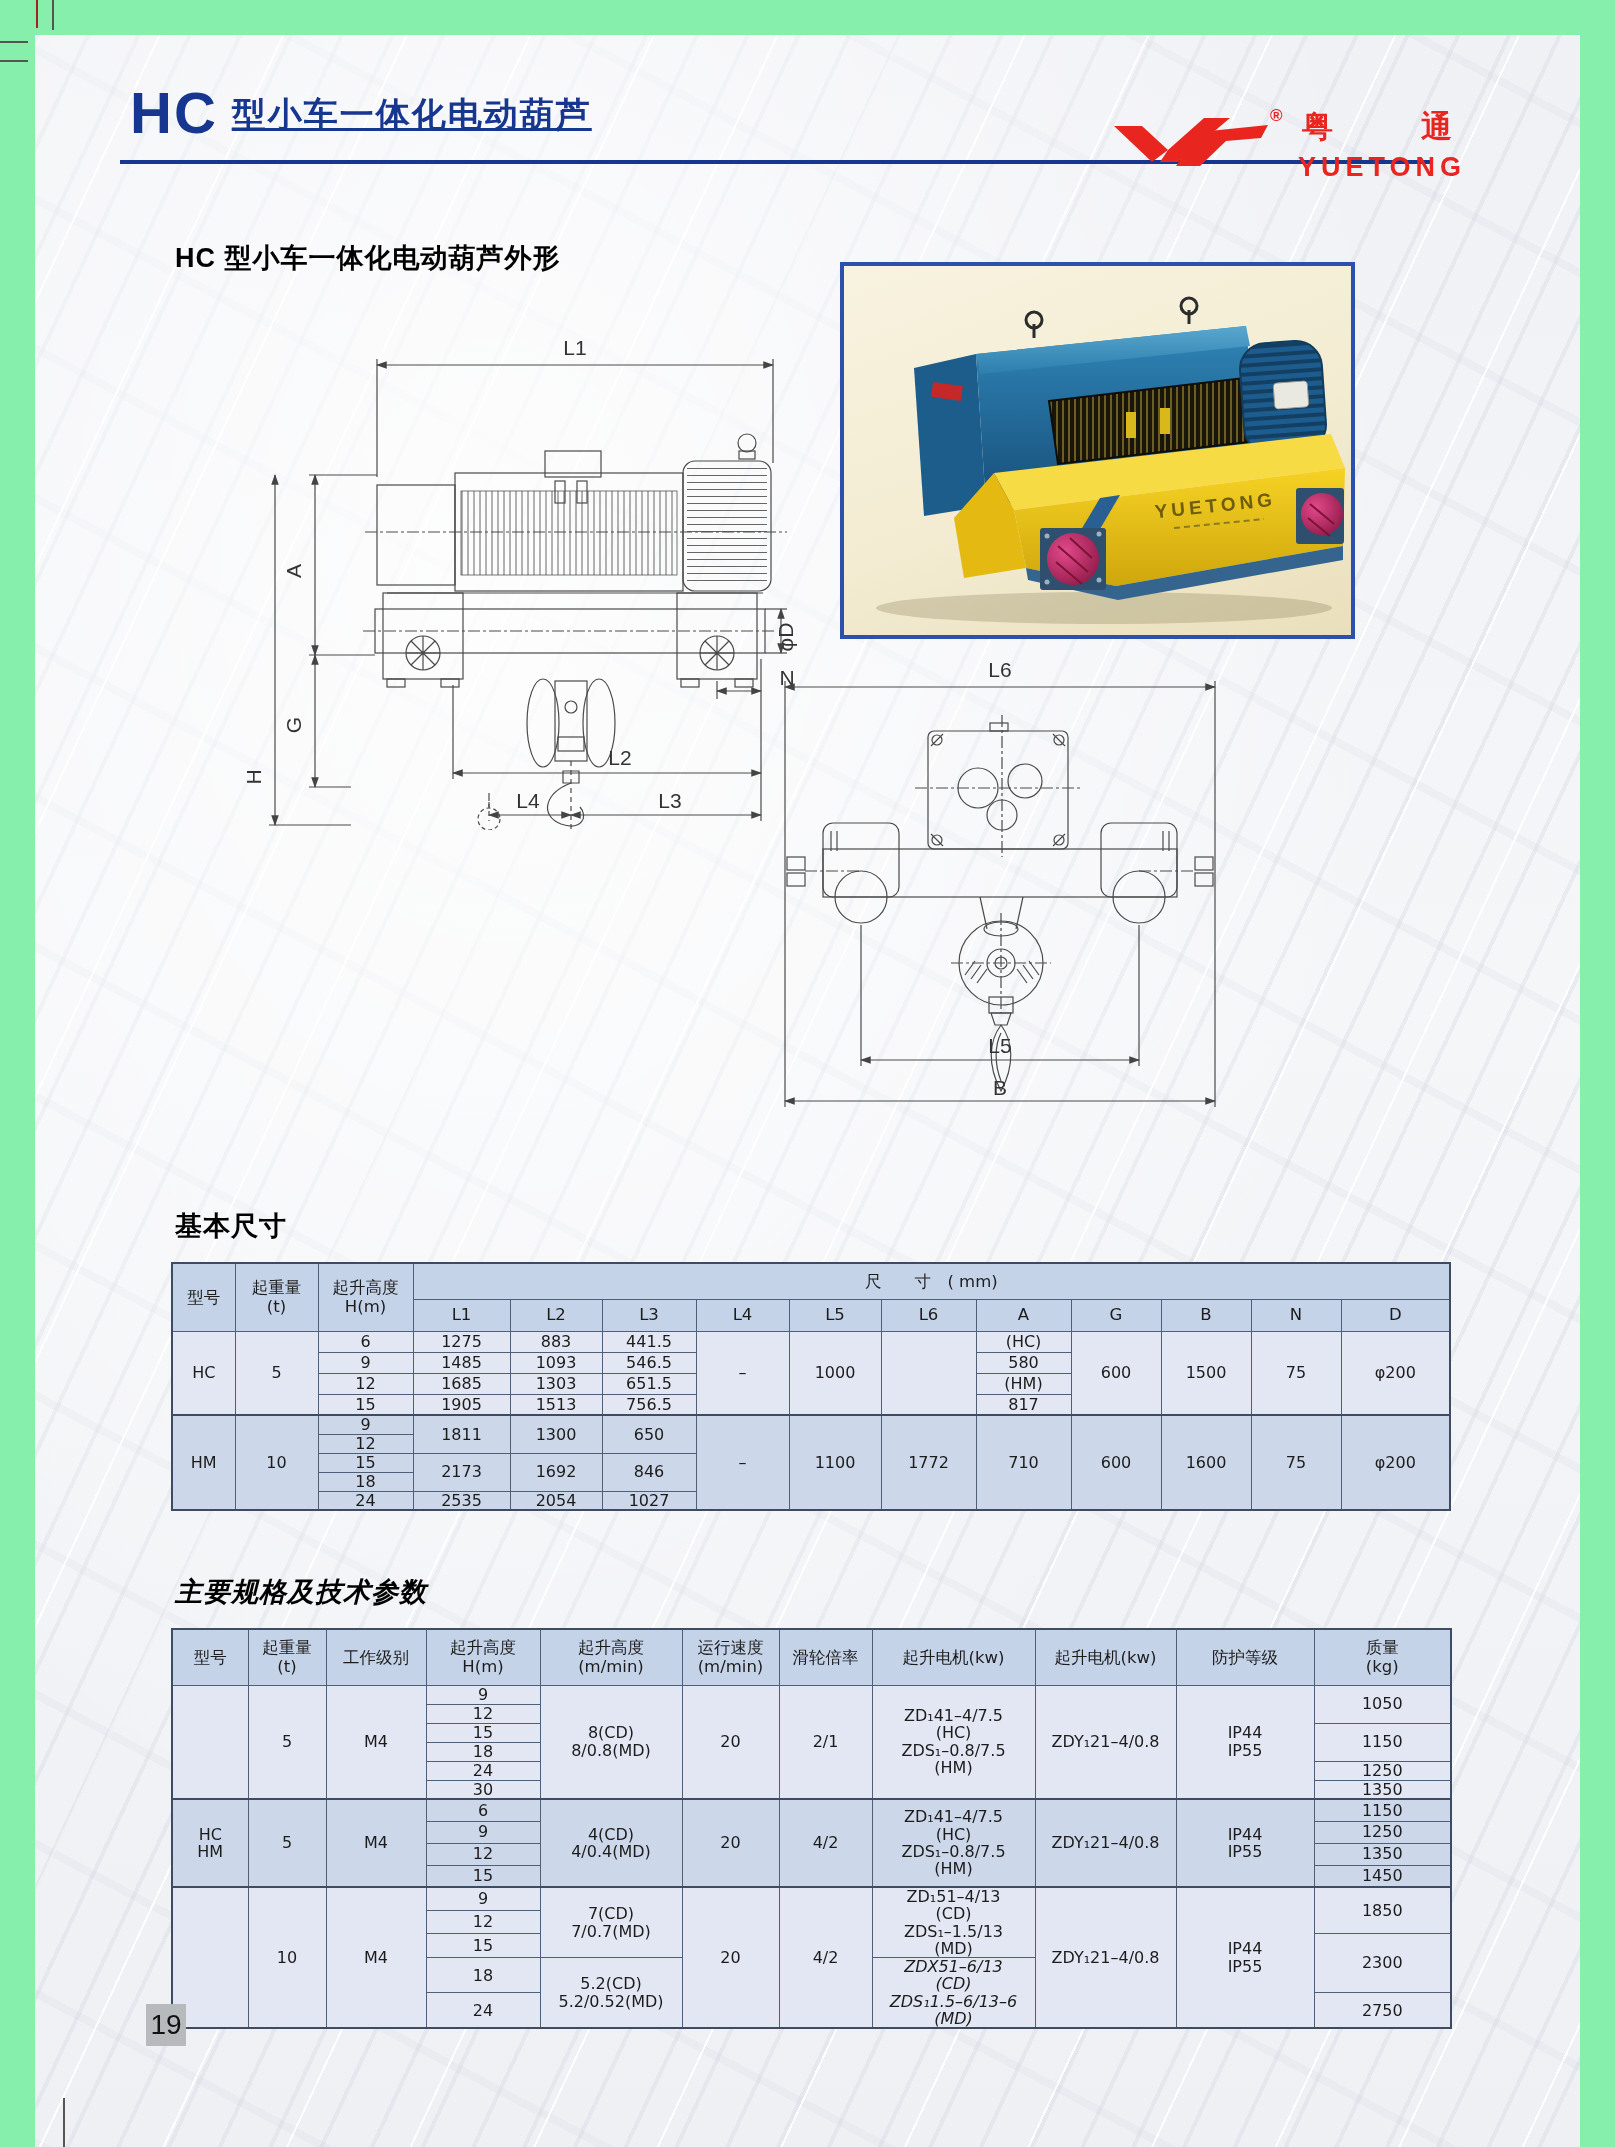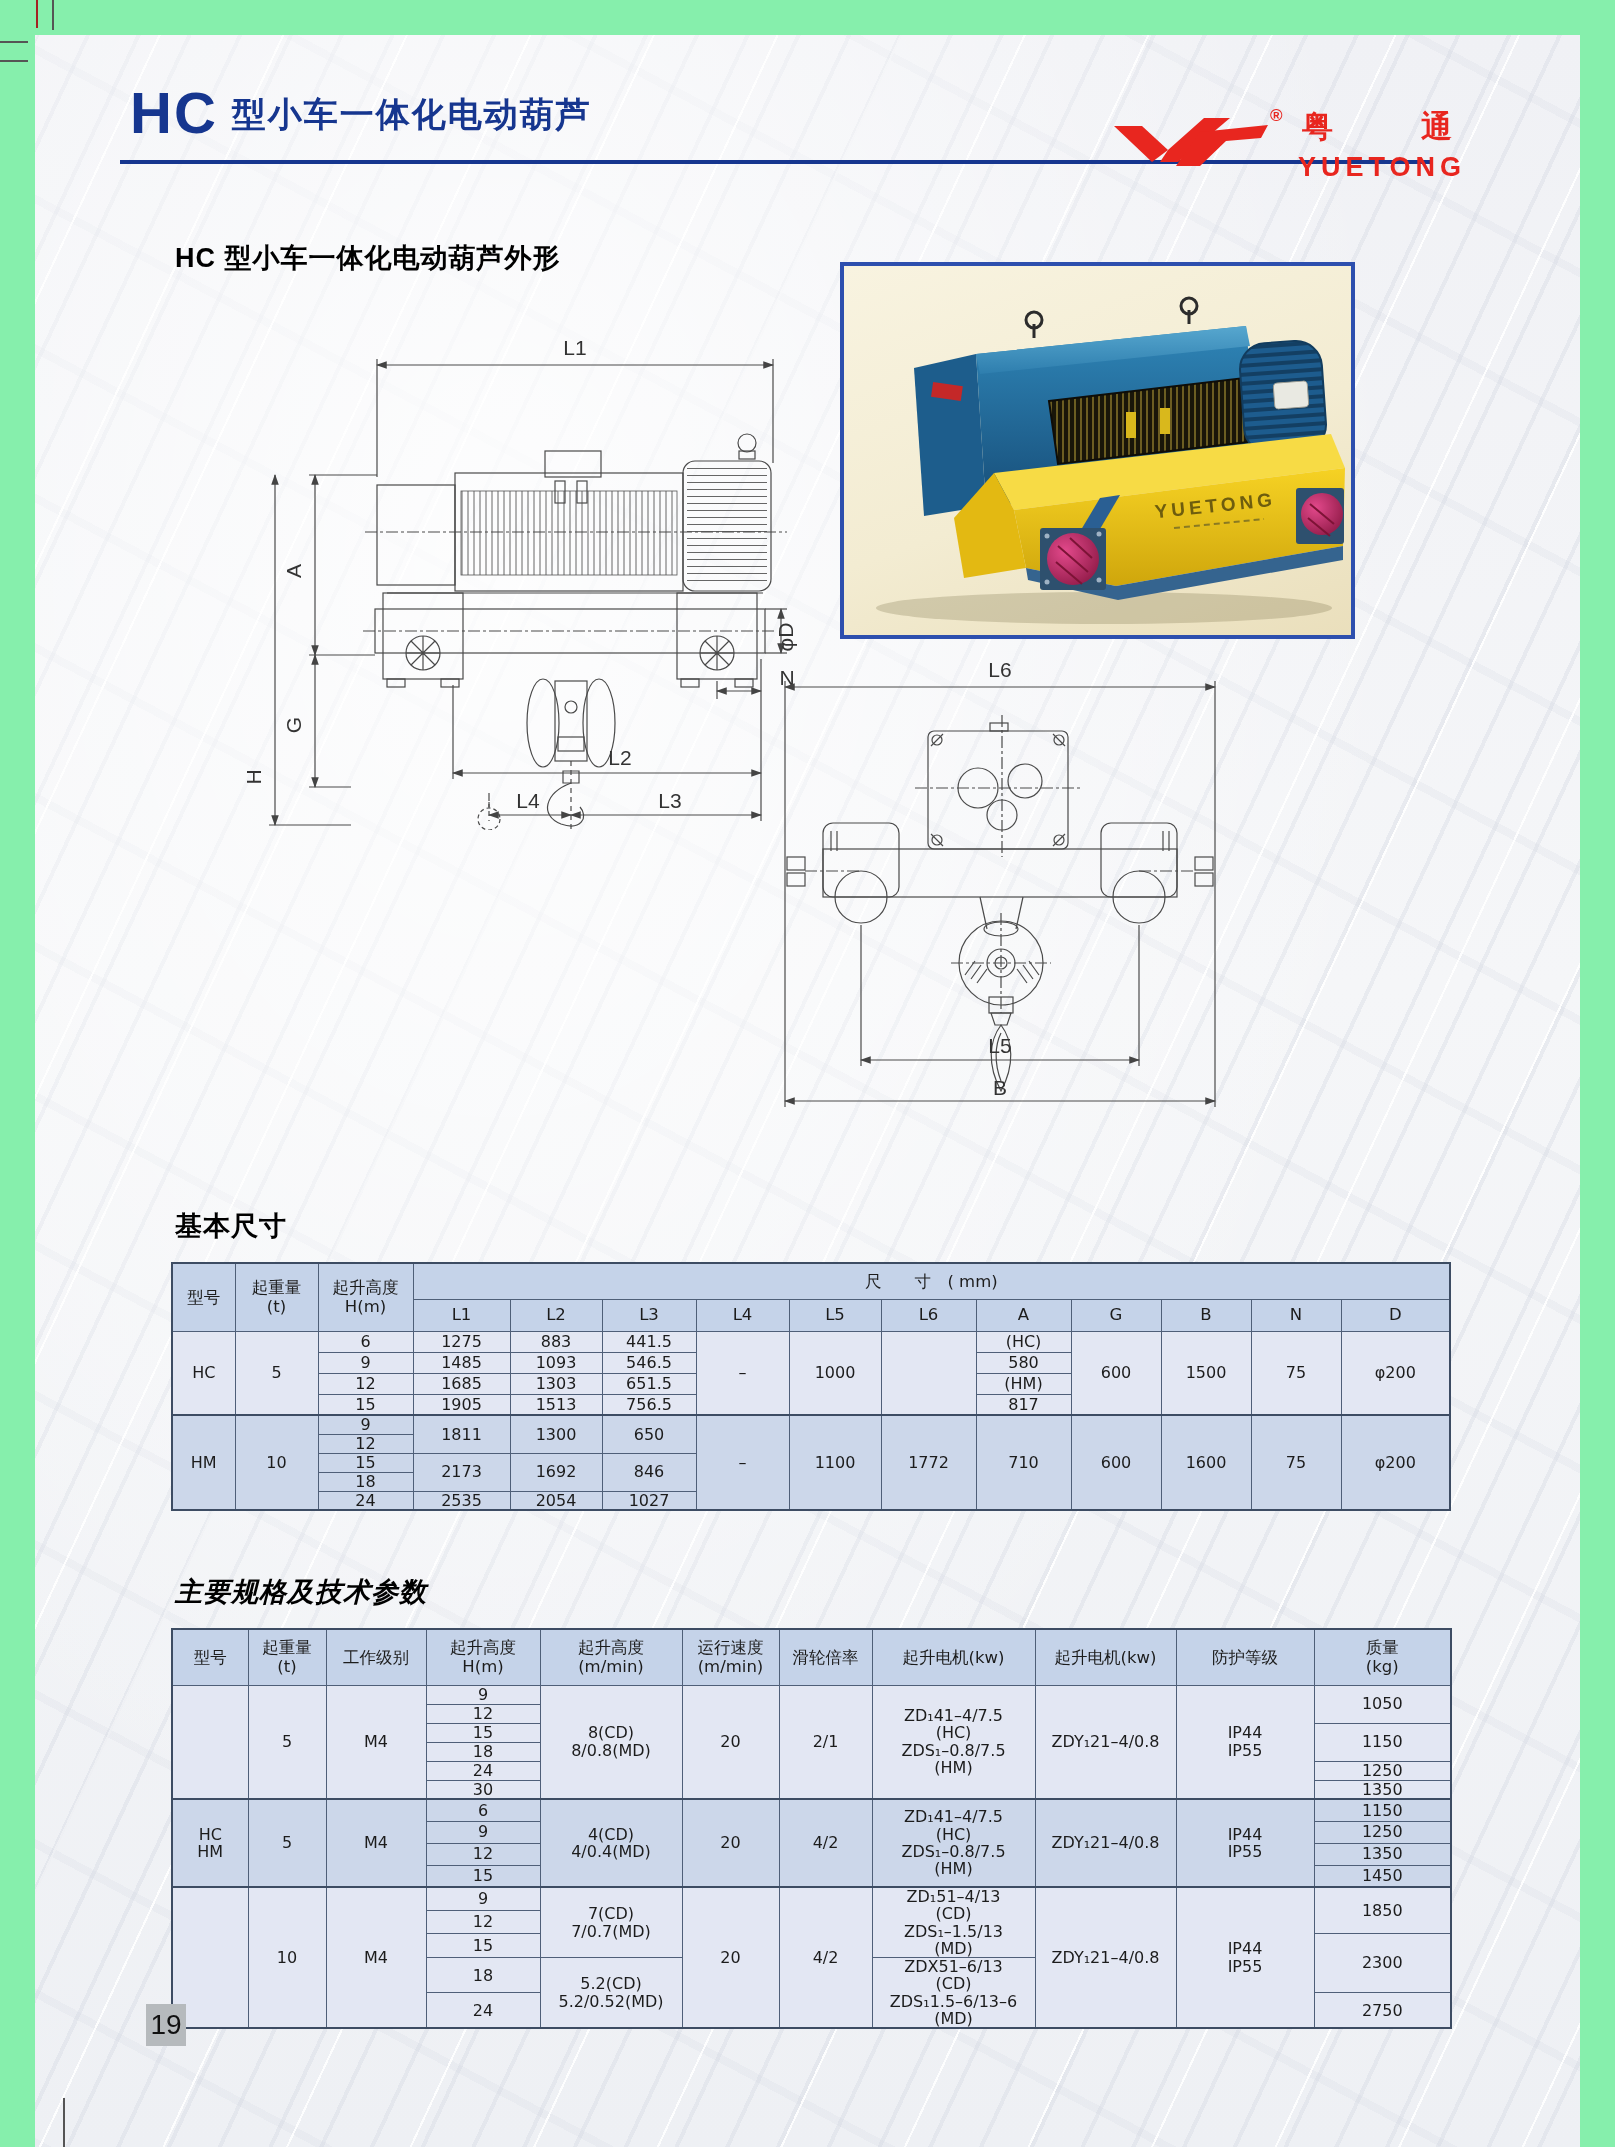"型小车一体化电动葫芦" .hc-suffix { text-decoration: none -> underline }
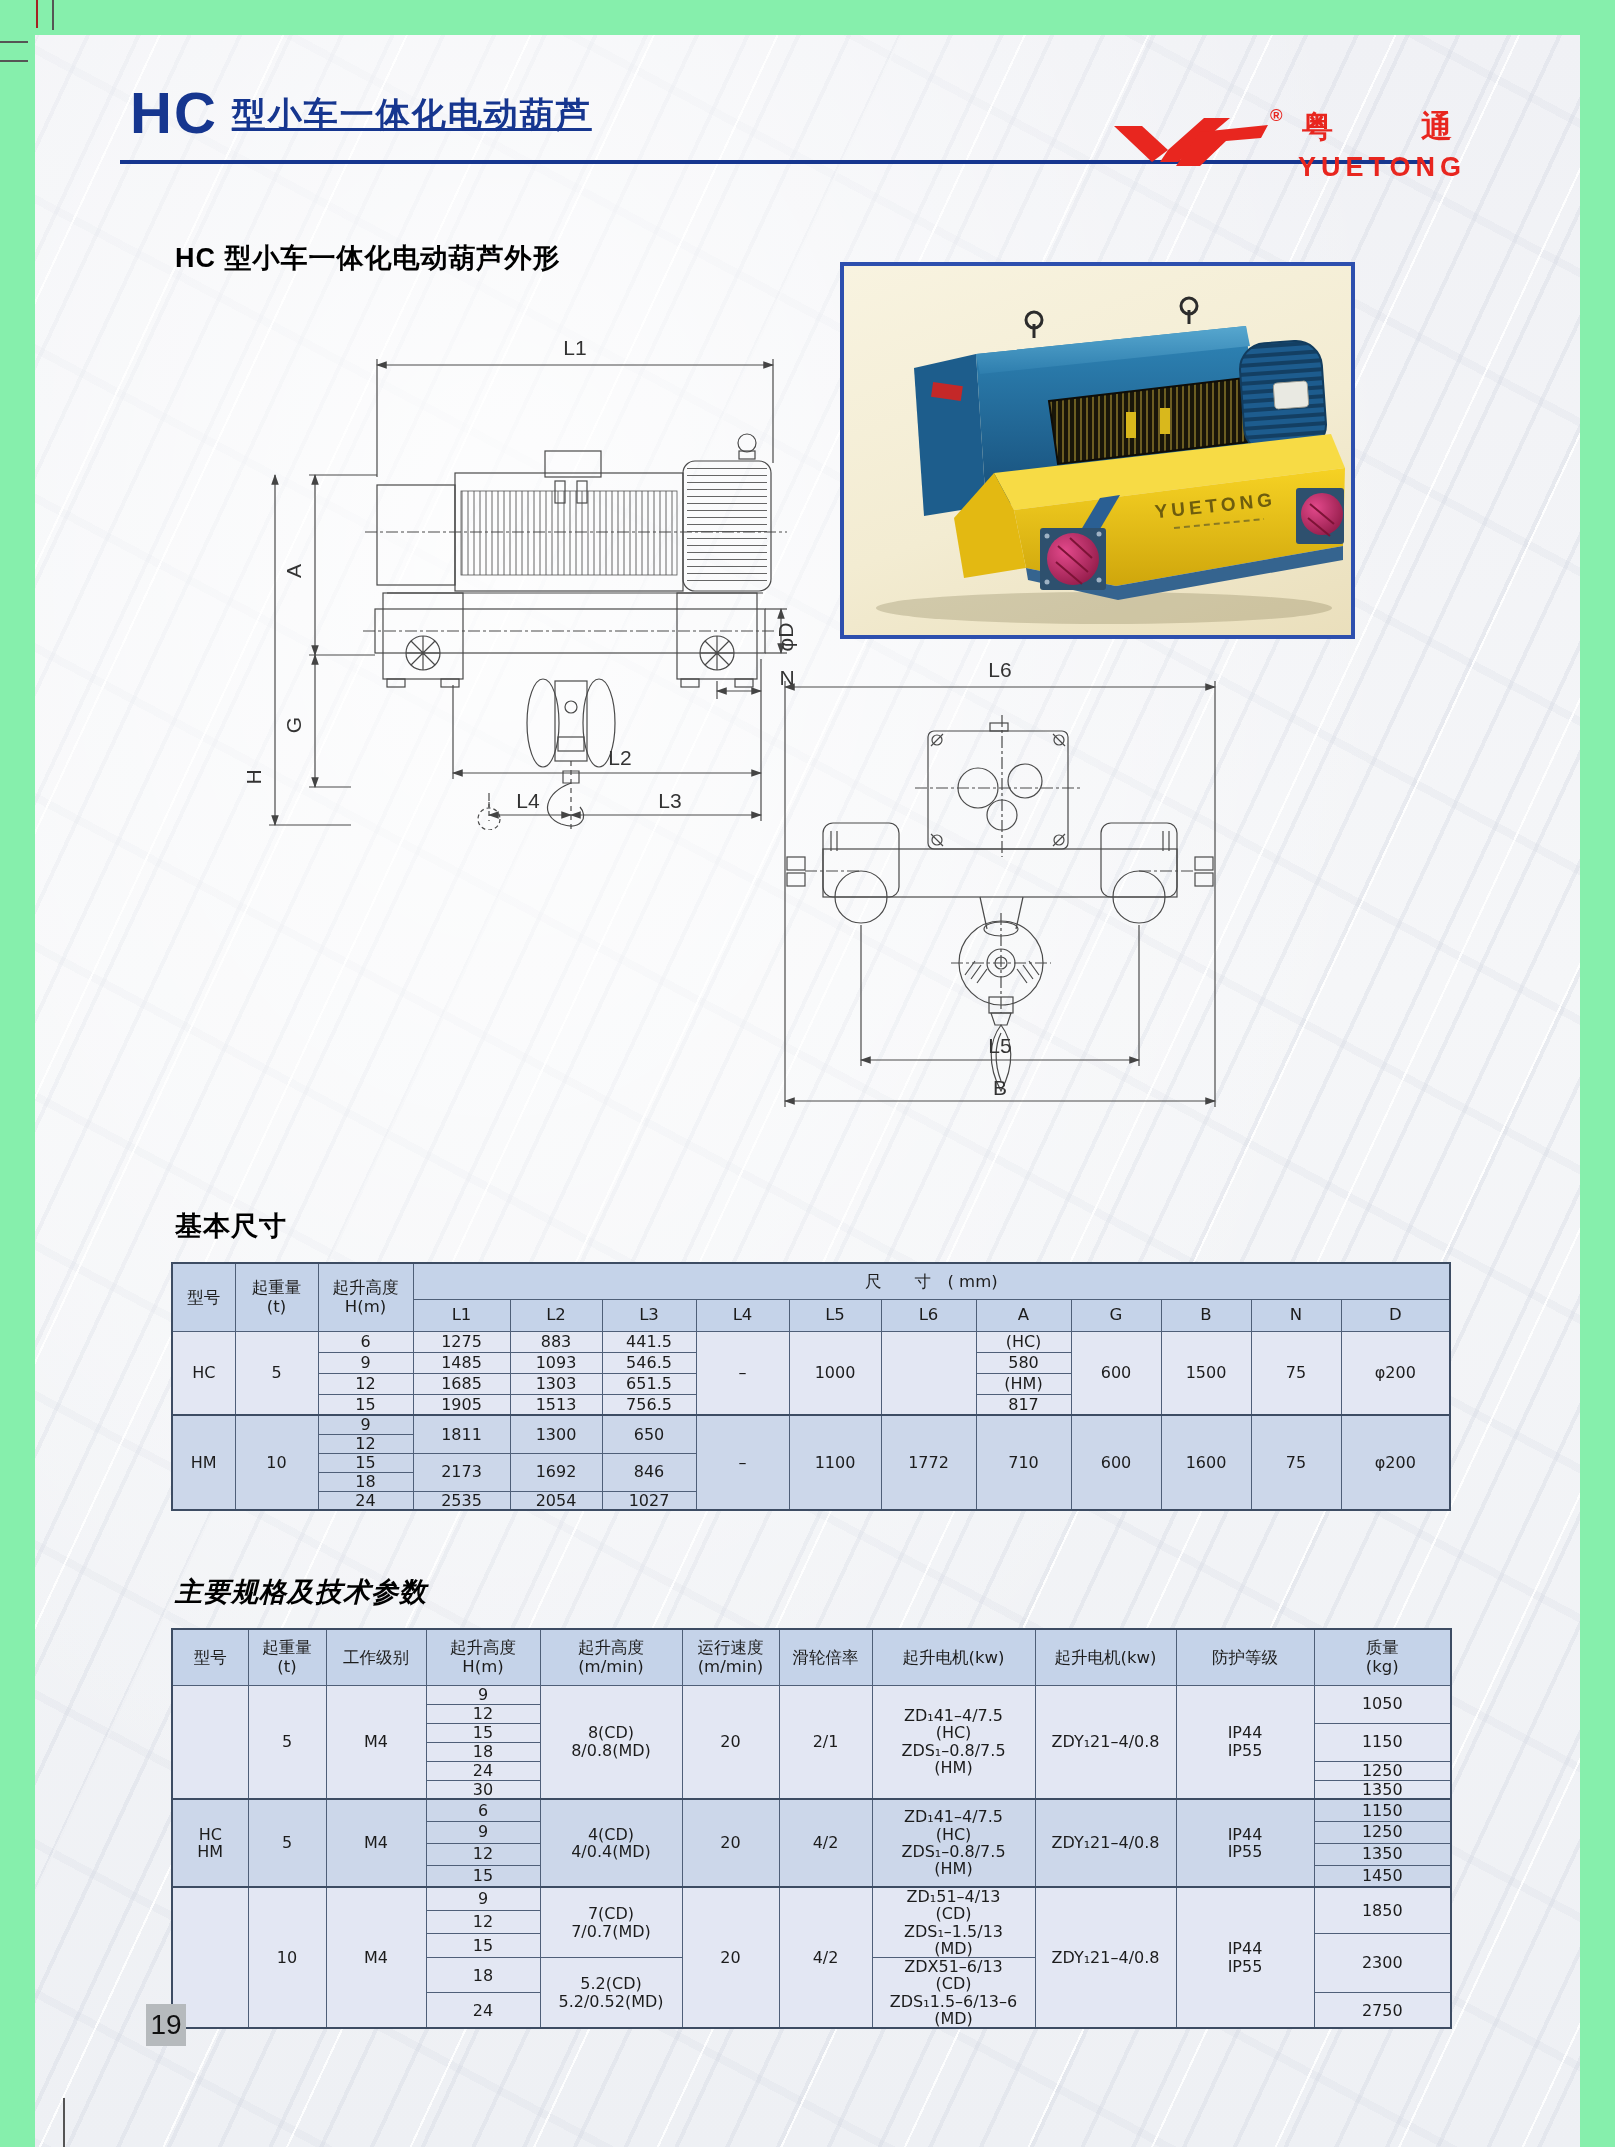"ZDX51–6/13" td.xs { font-style: none -> italic }
